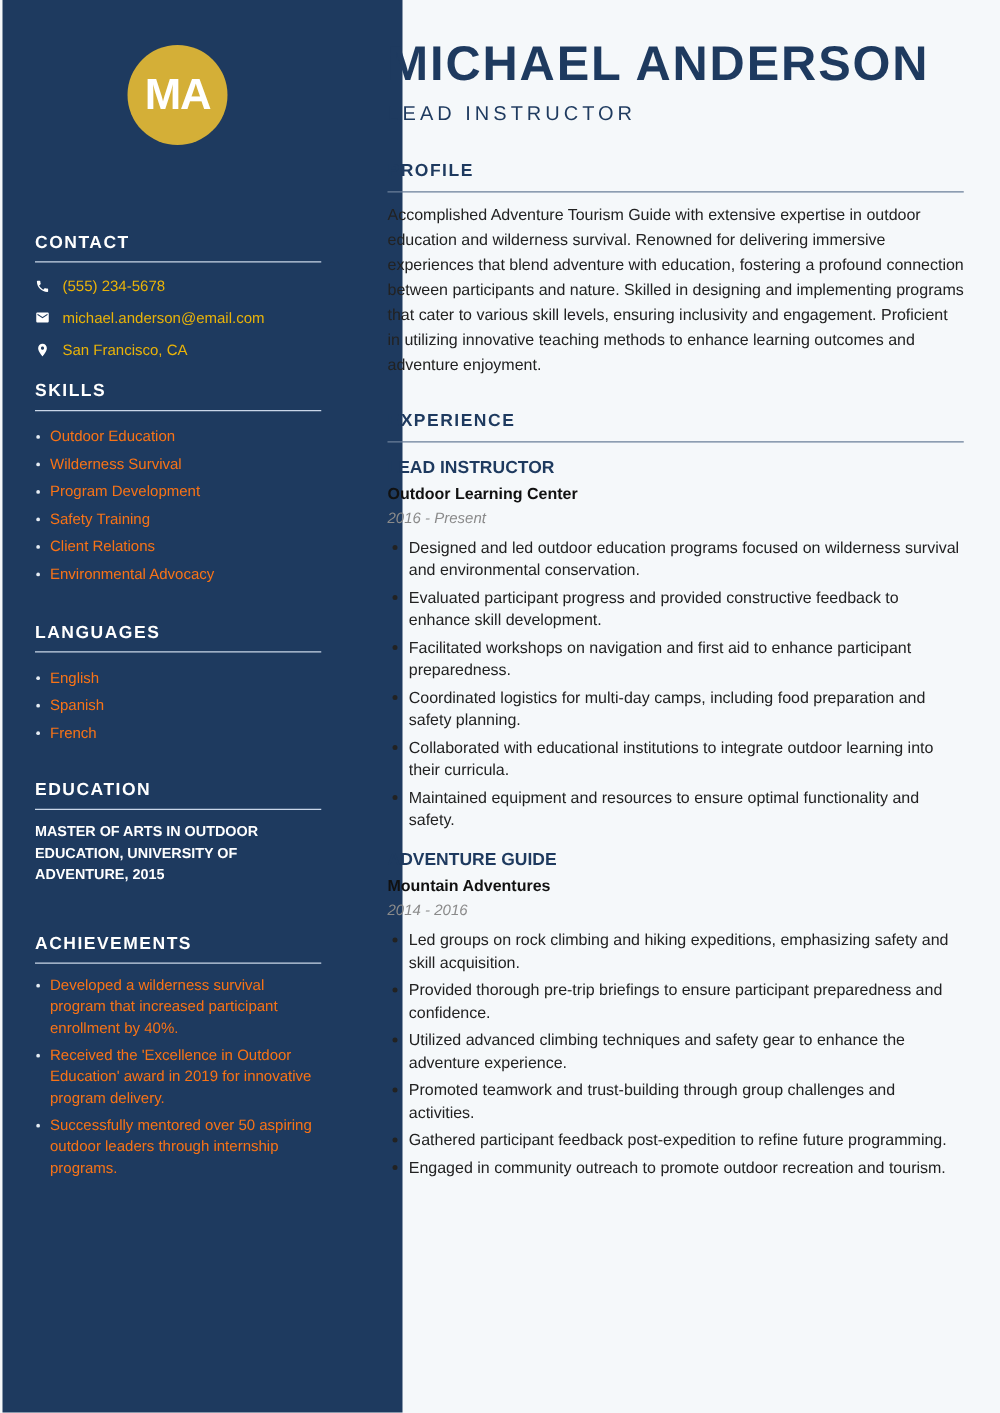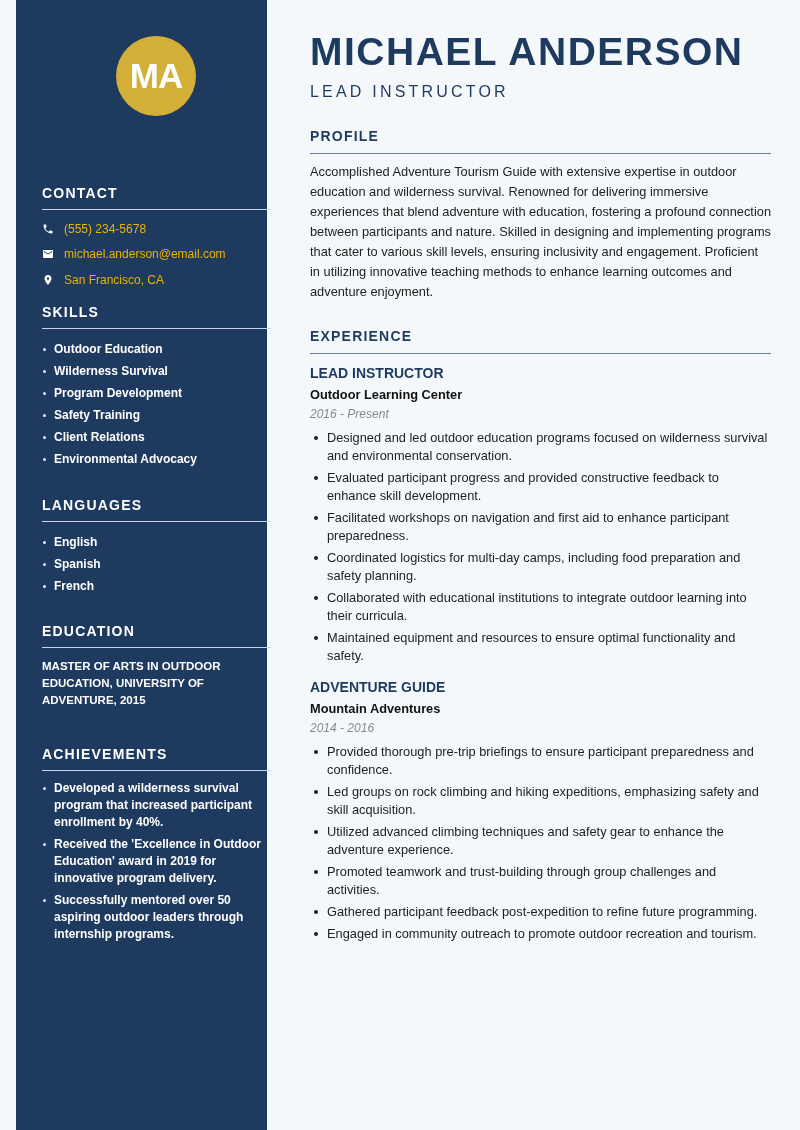"MA" .sidebar { left: 16px -> 2px; width: 251px -> 320px }
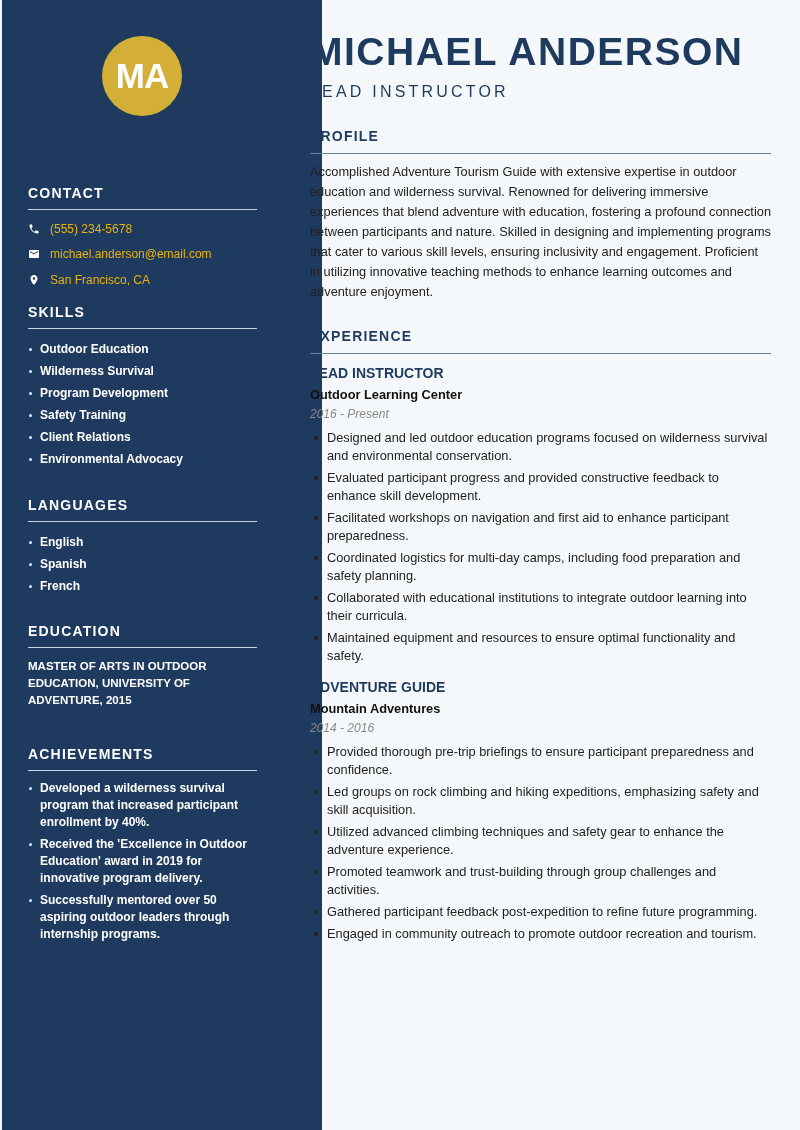"Outdoor Education" .side-list li { color: #ffffff -> #f97316; font-weight: bold -> none }
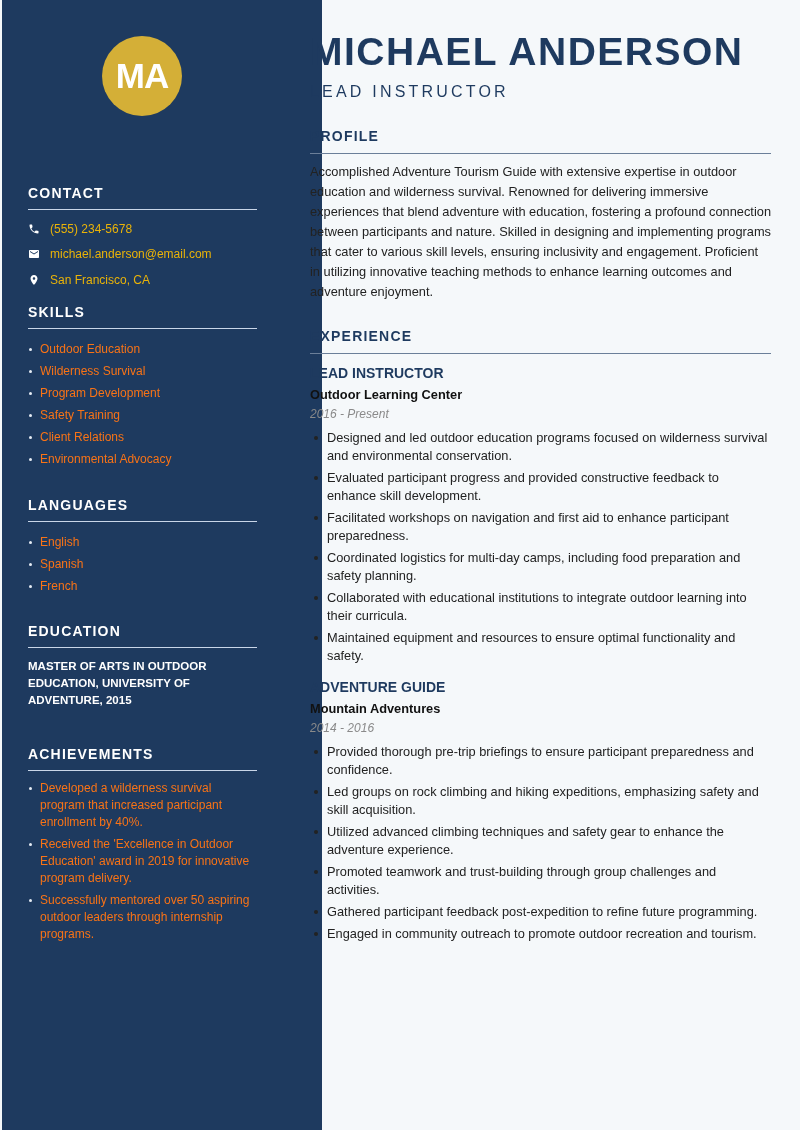"Provided thorough pre-trip briefings to" li { order: before "Led groups on rock climbing" -> after "Led groups on rock climbing" }
